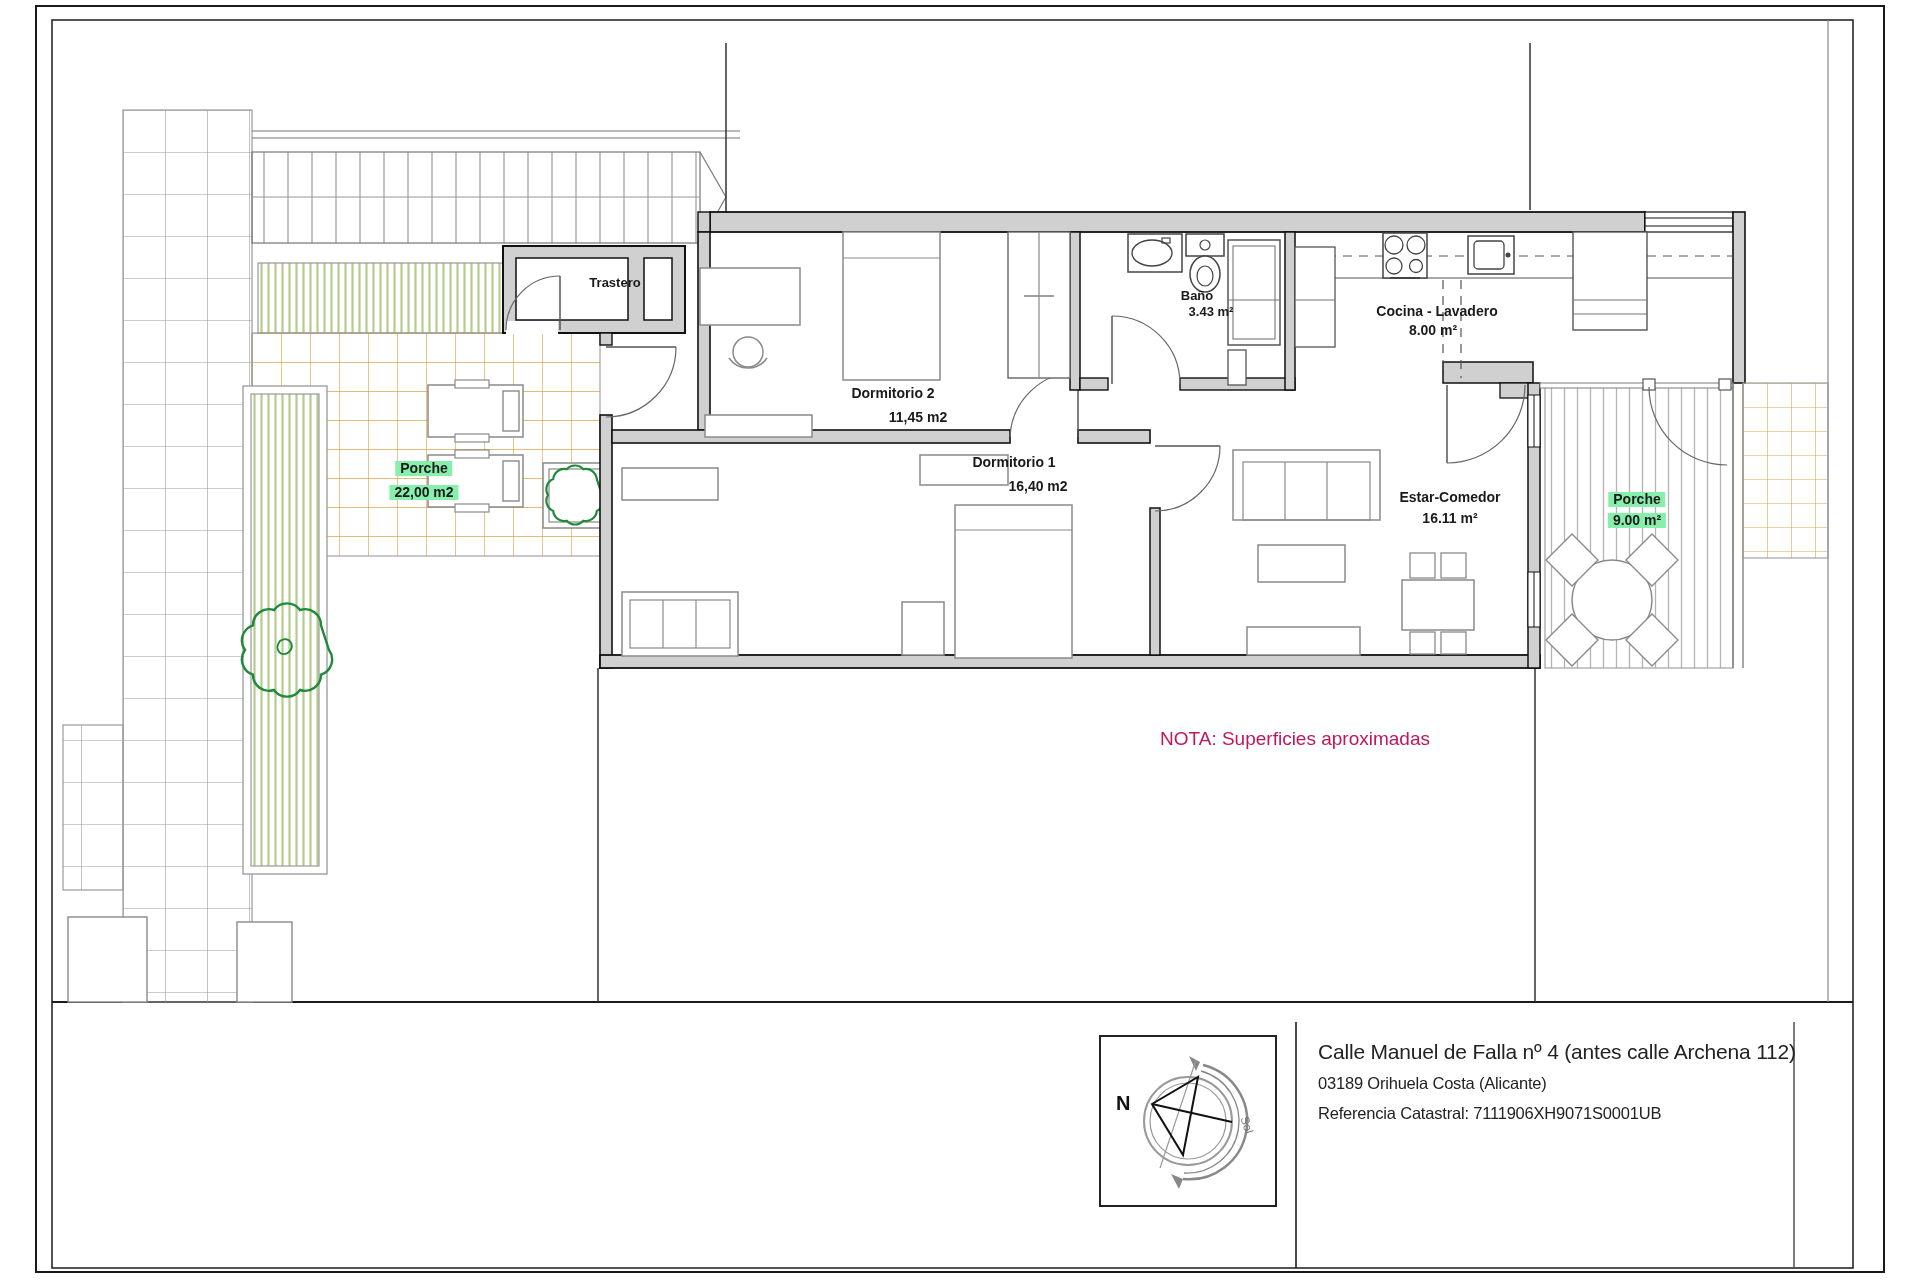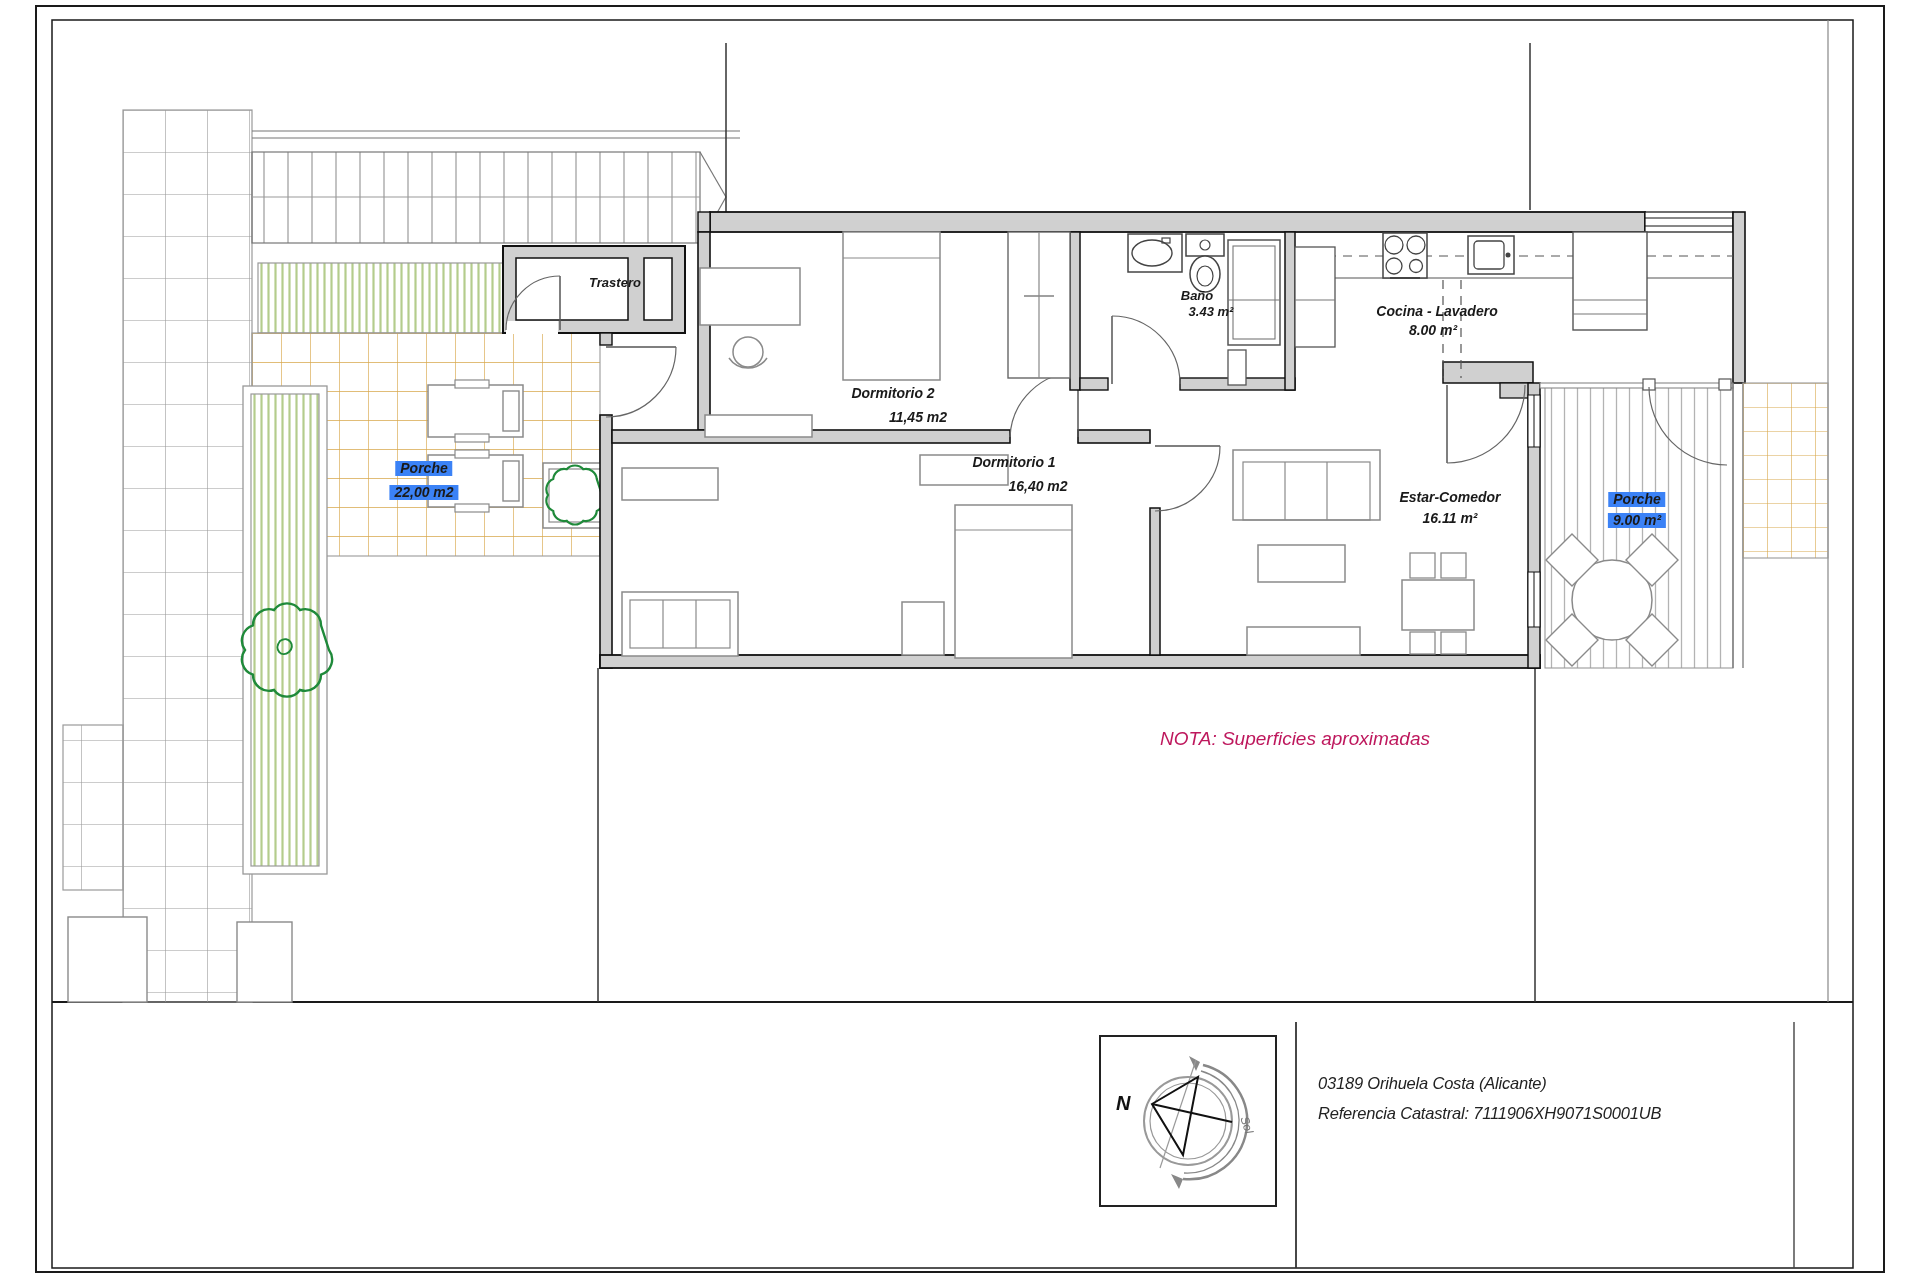"Trastero" #page { font-style: italic -> none }
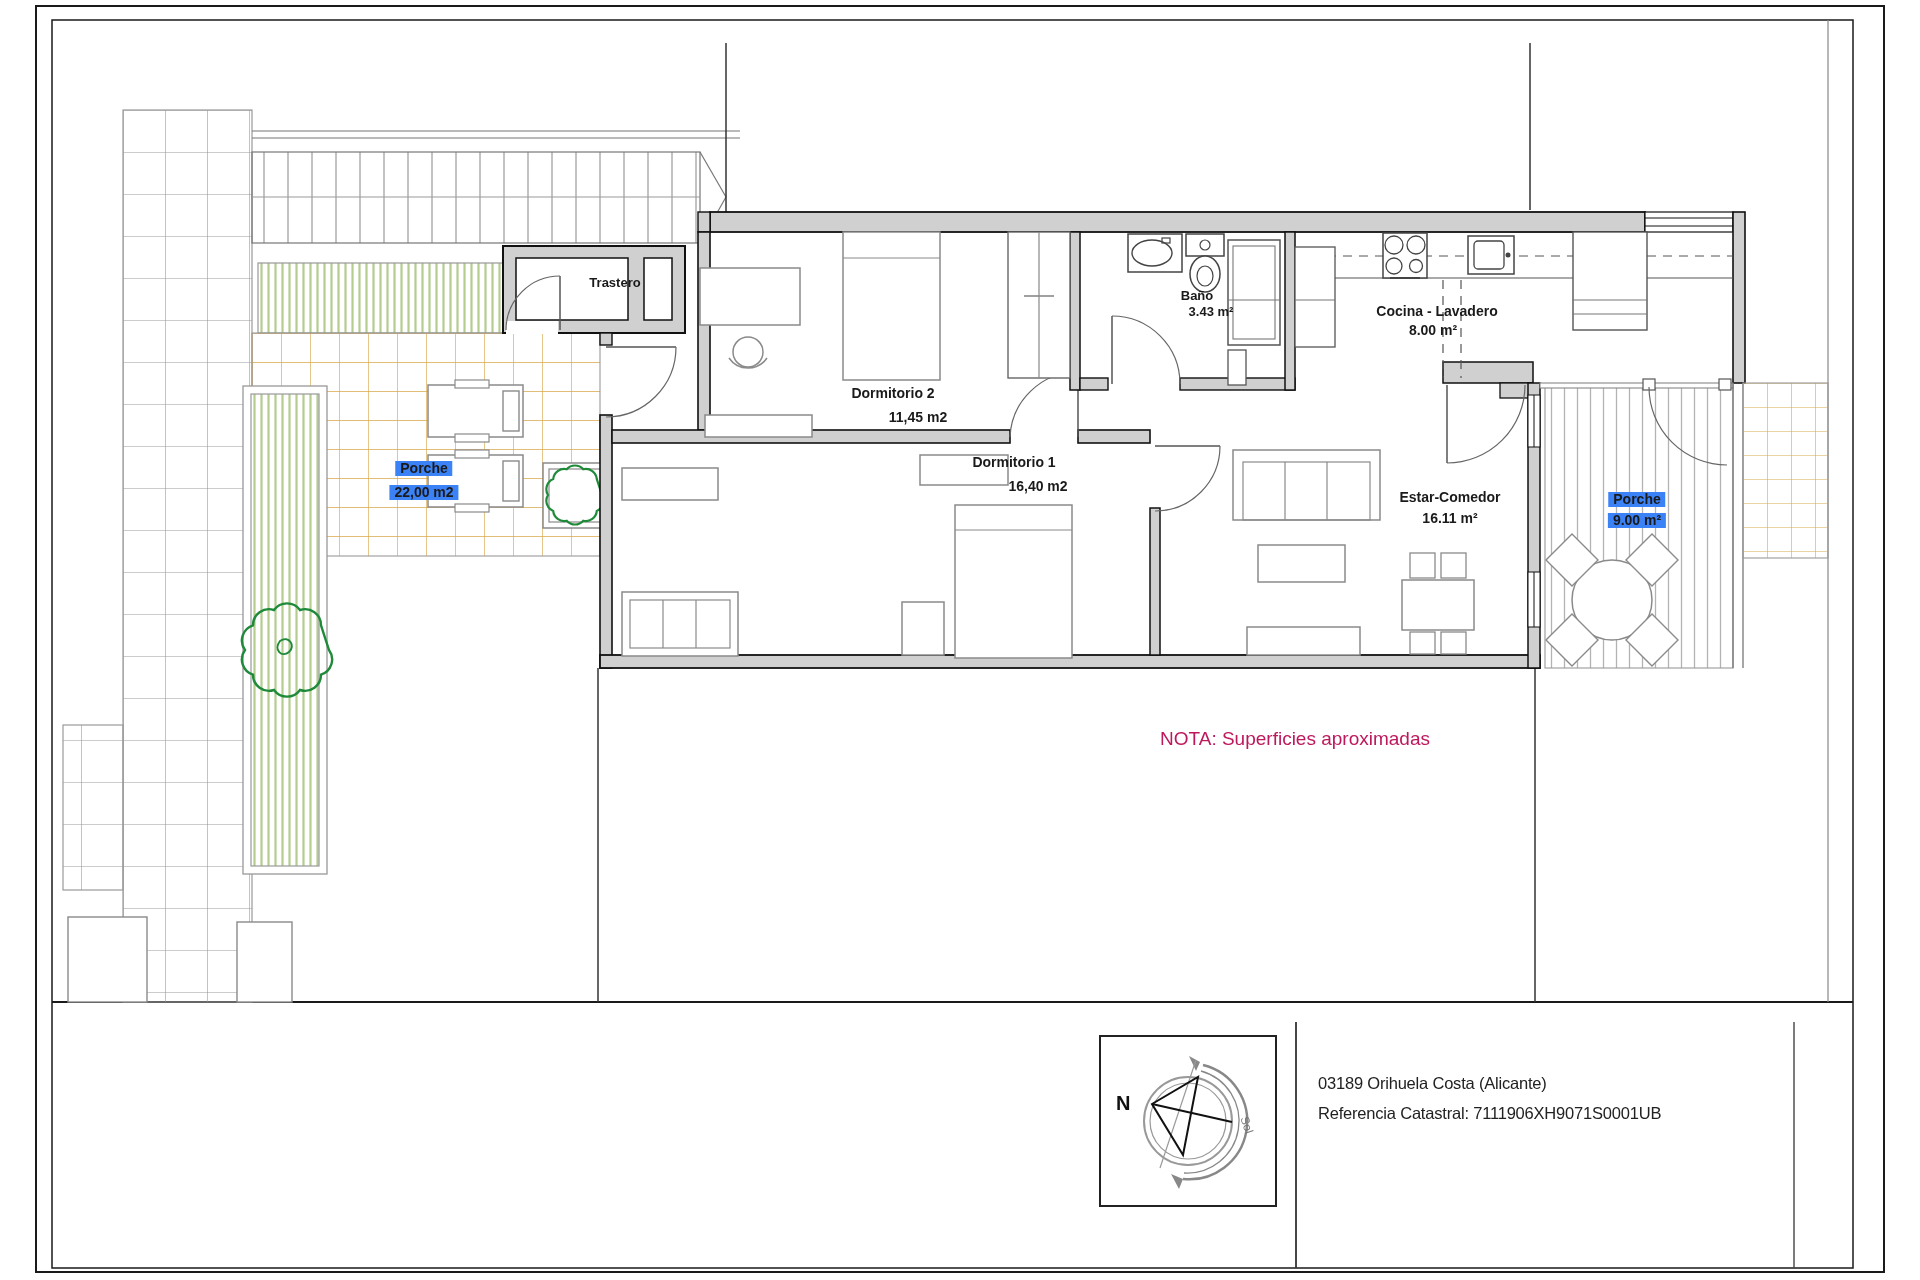"Porche" .lbl.bg { background: #3b82f6 -> #86efac }
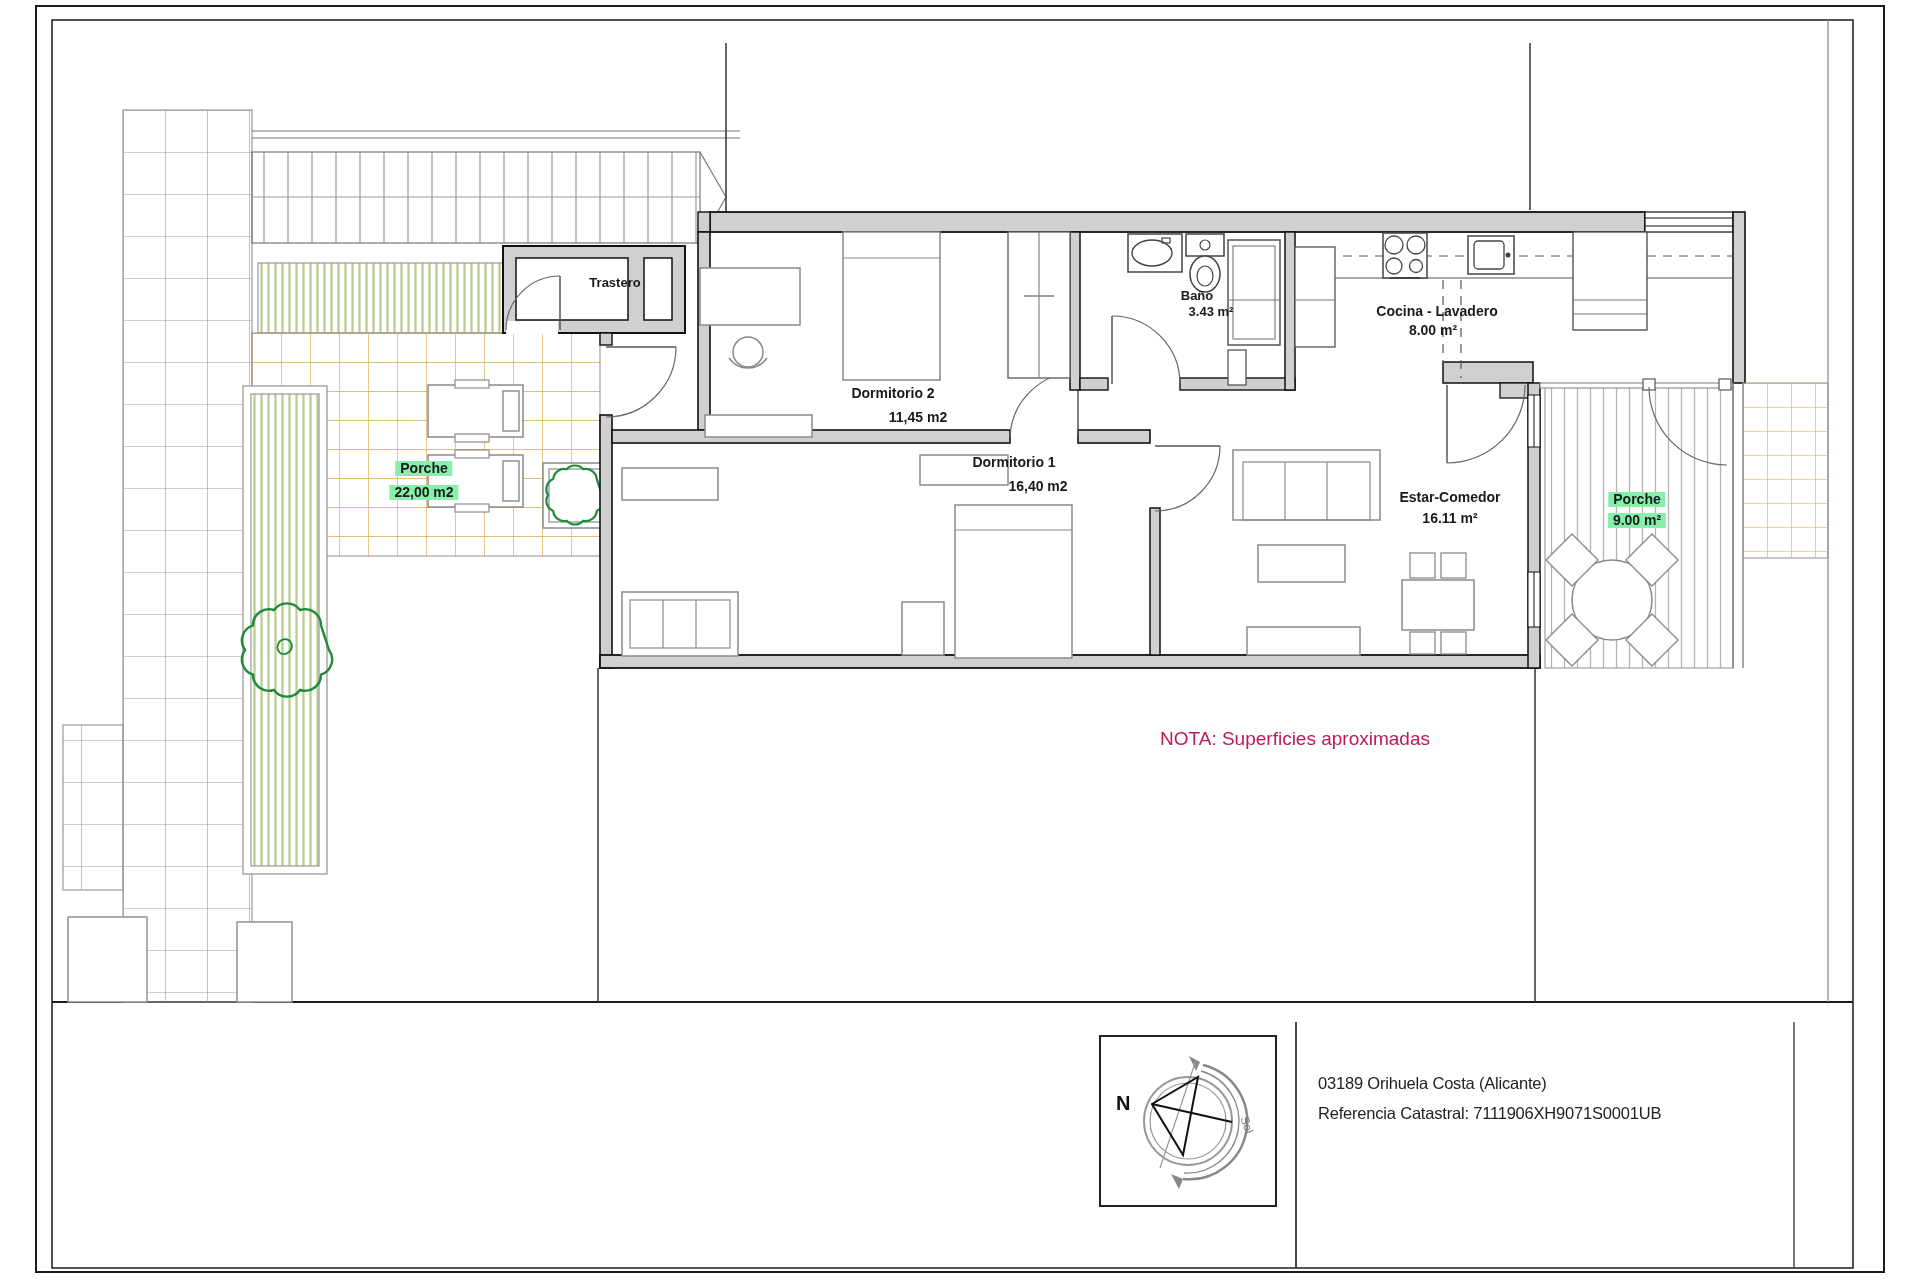"Calle Manuel de Falla nº" div.addr { html: none -> <div>Calle Manuel de Falla nº 4 (antes calle Archena 112)</div> }
